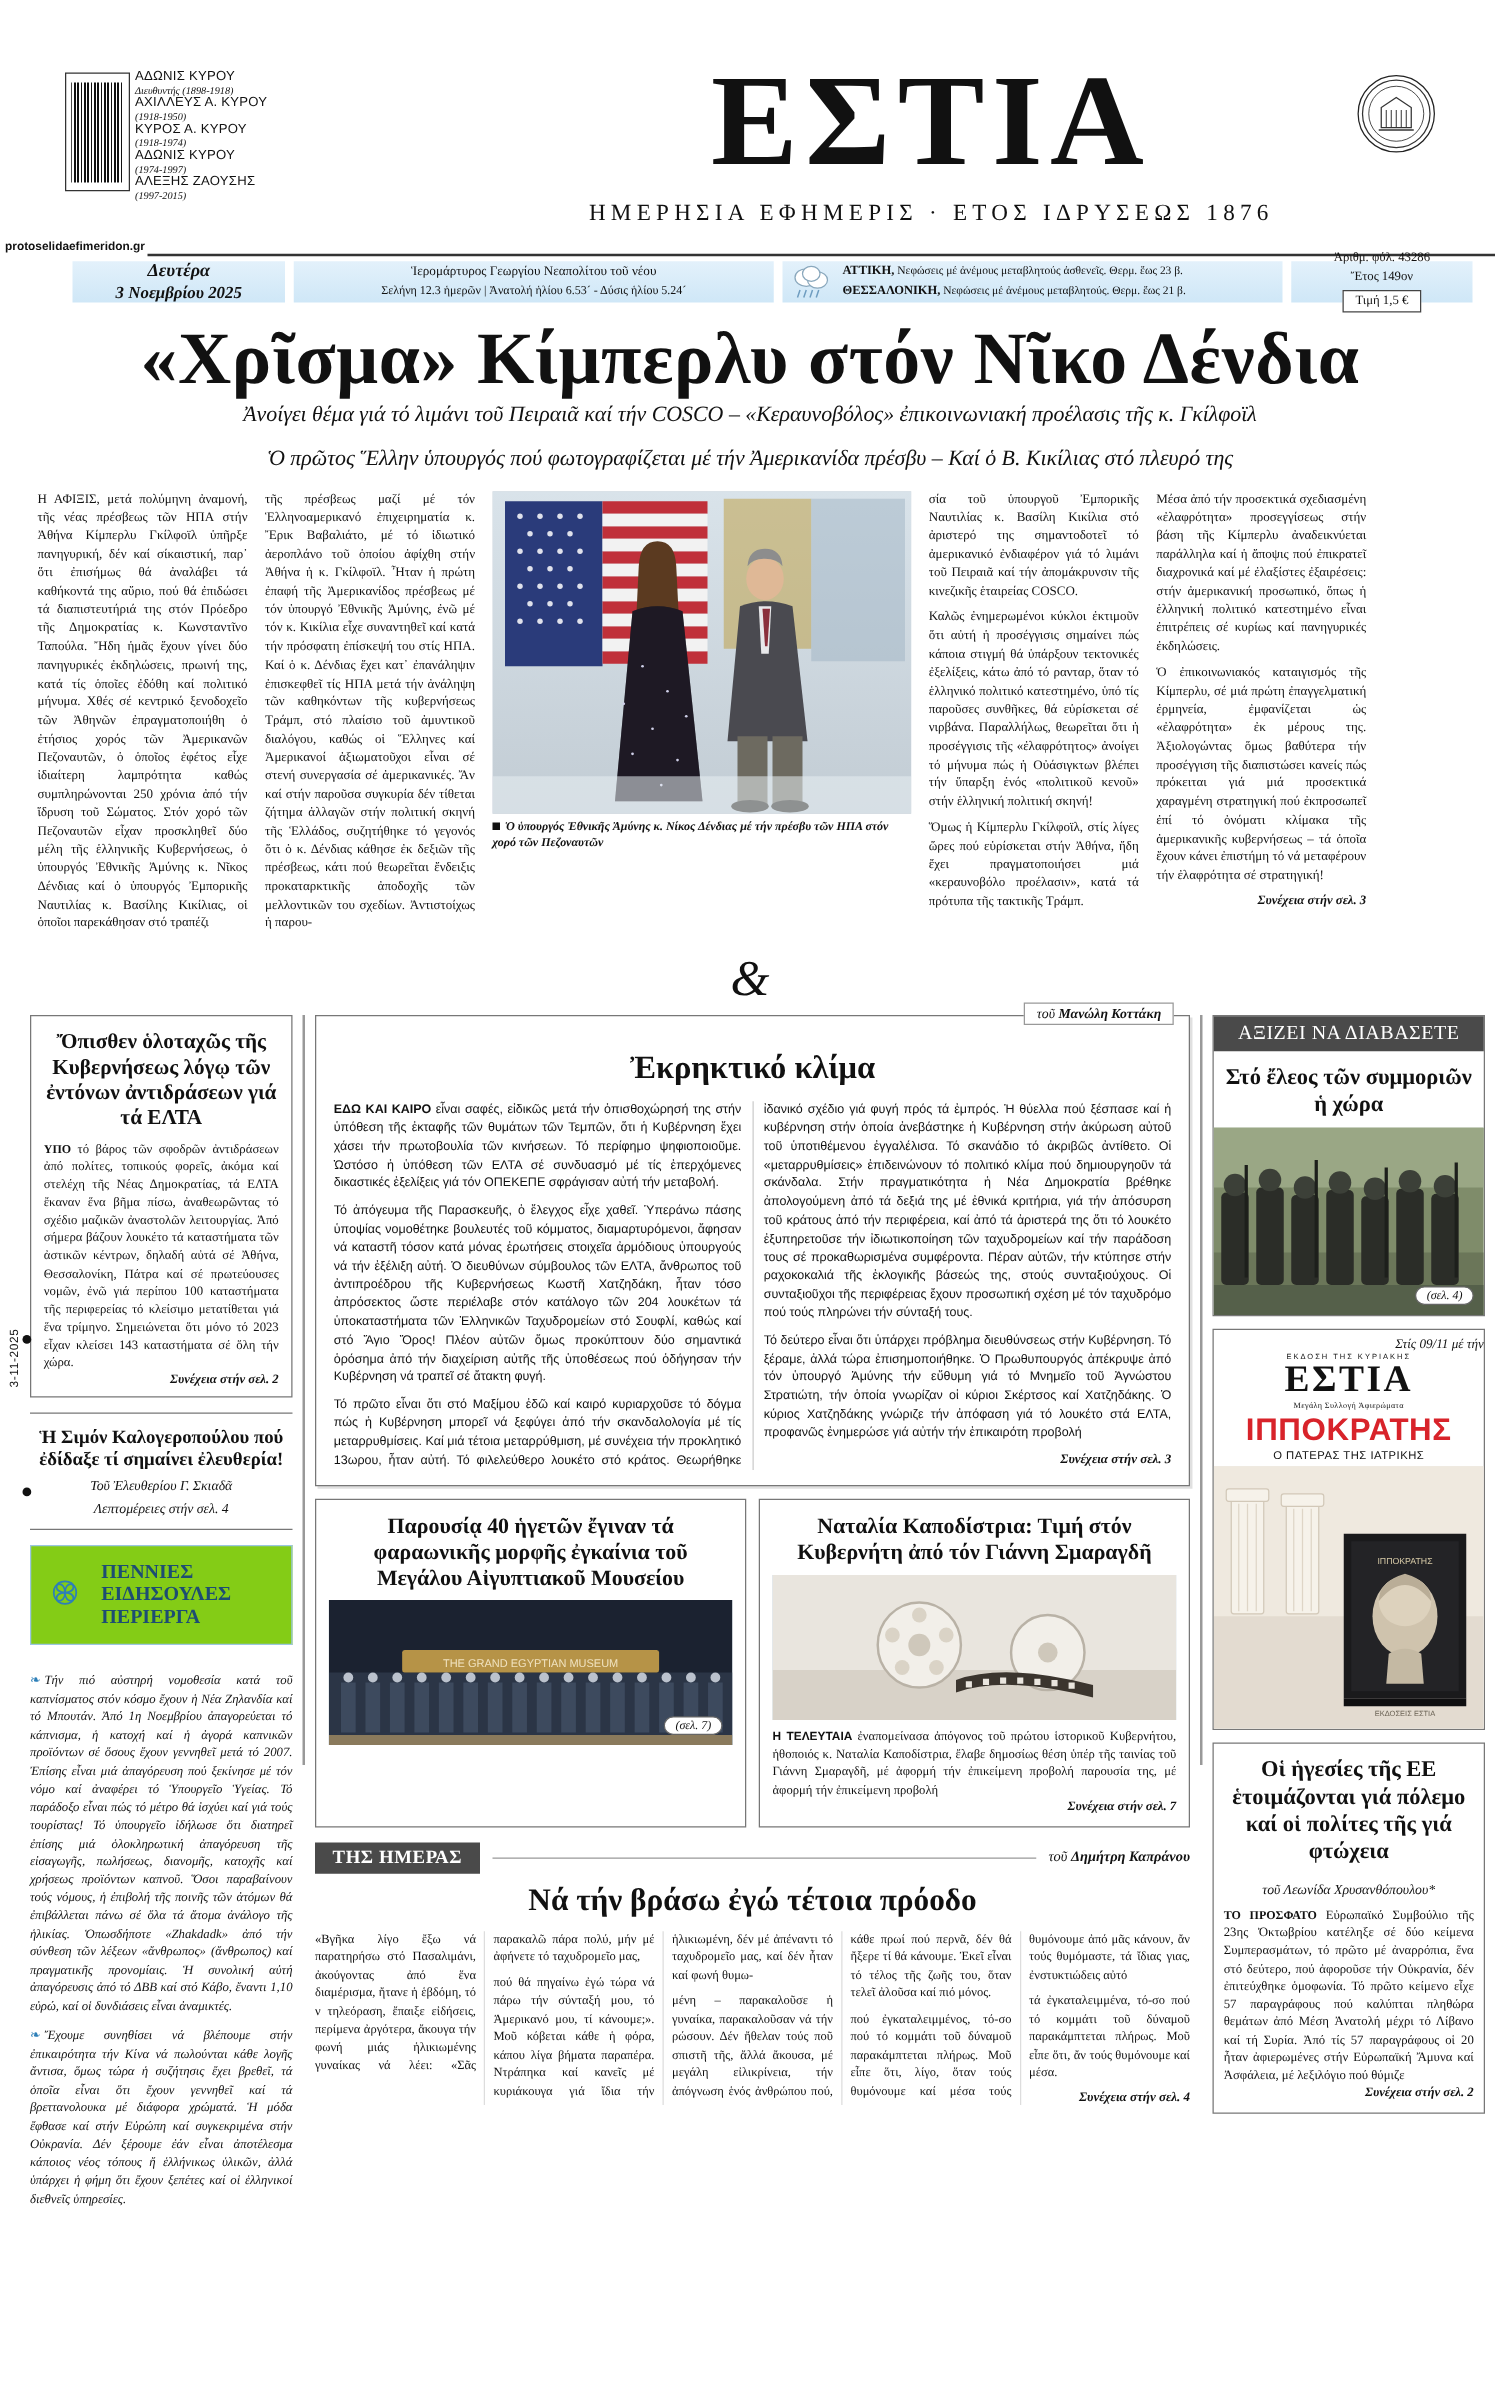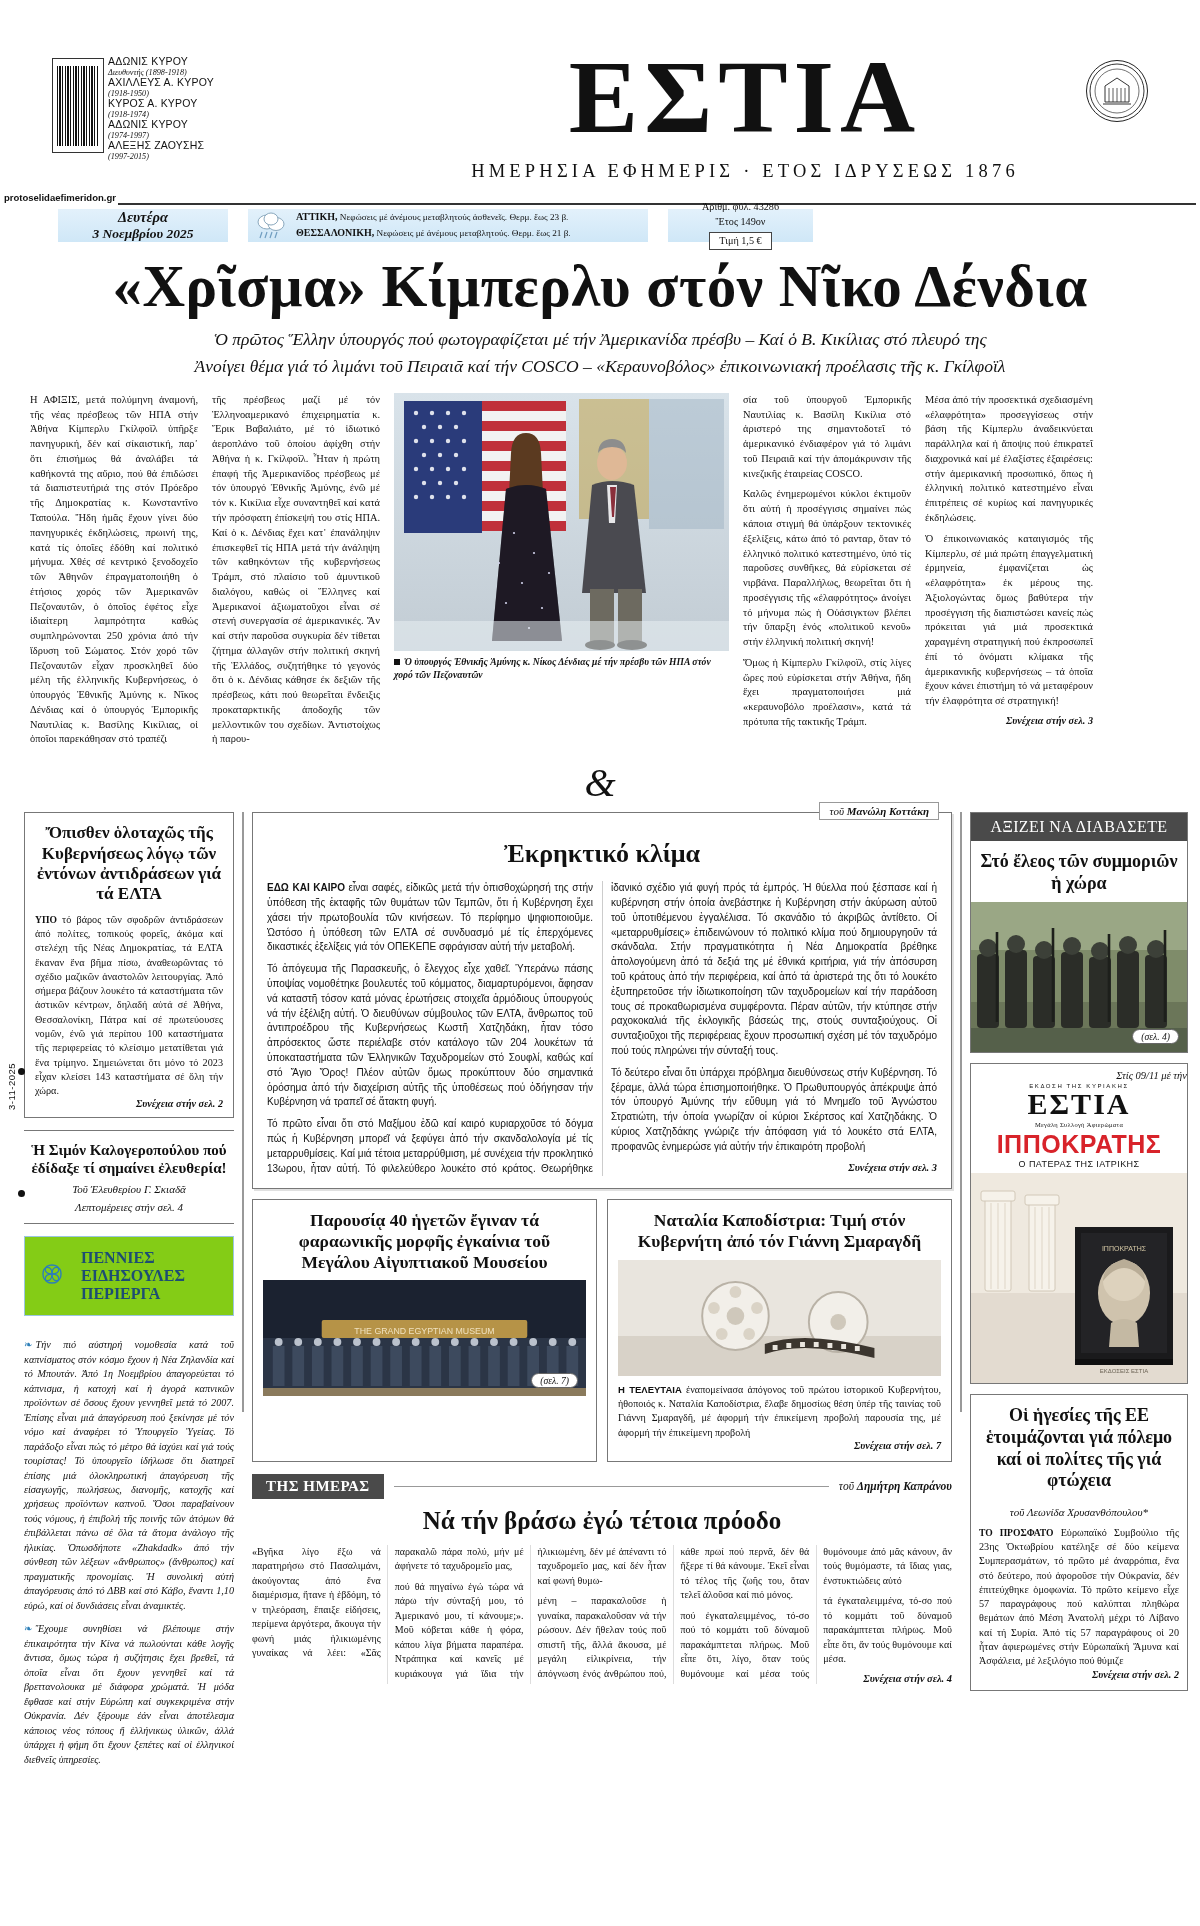"Δευτέρα" .infobar { gap: 20px -> 7px }
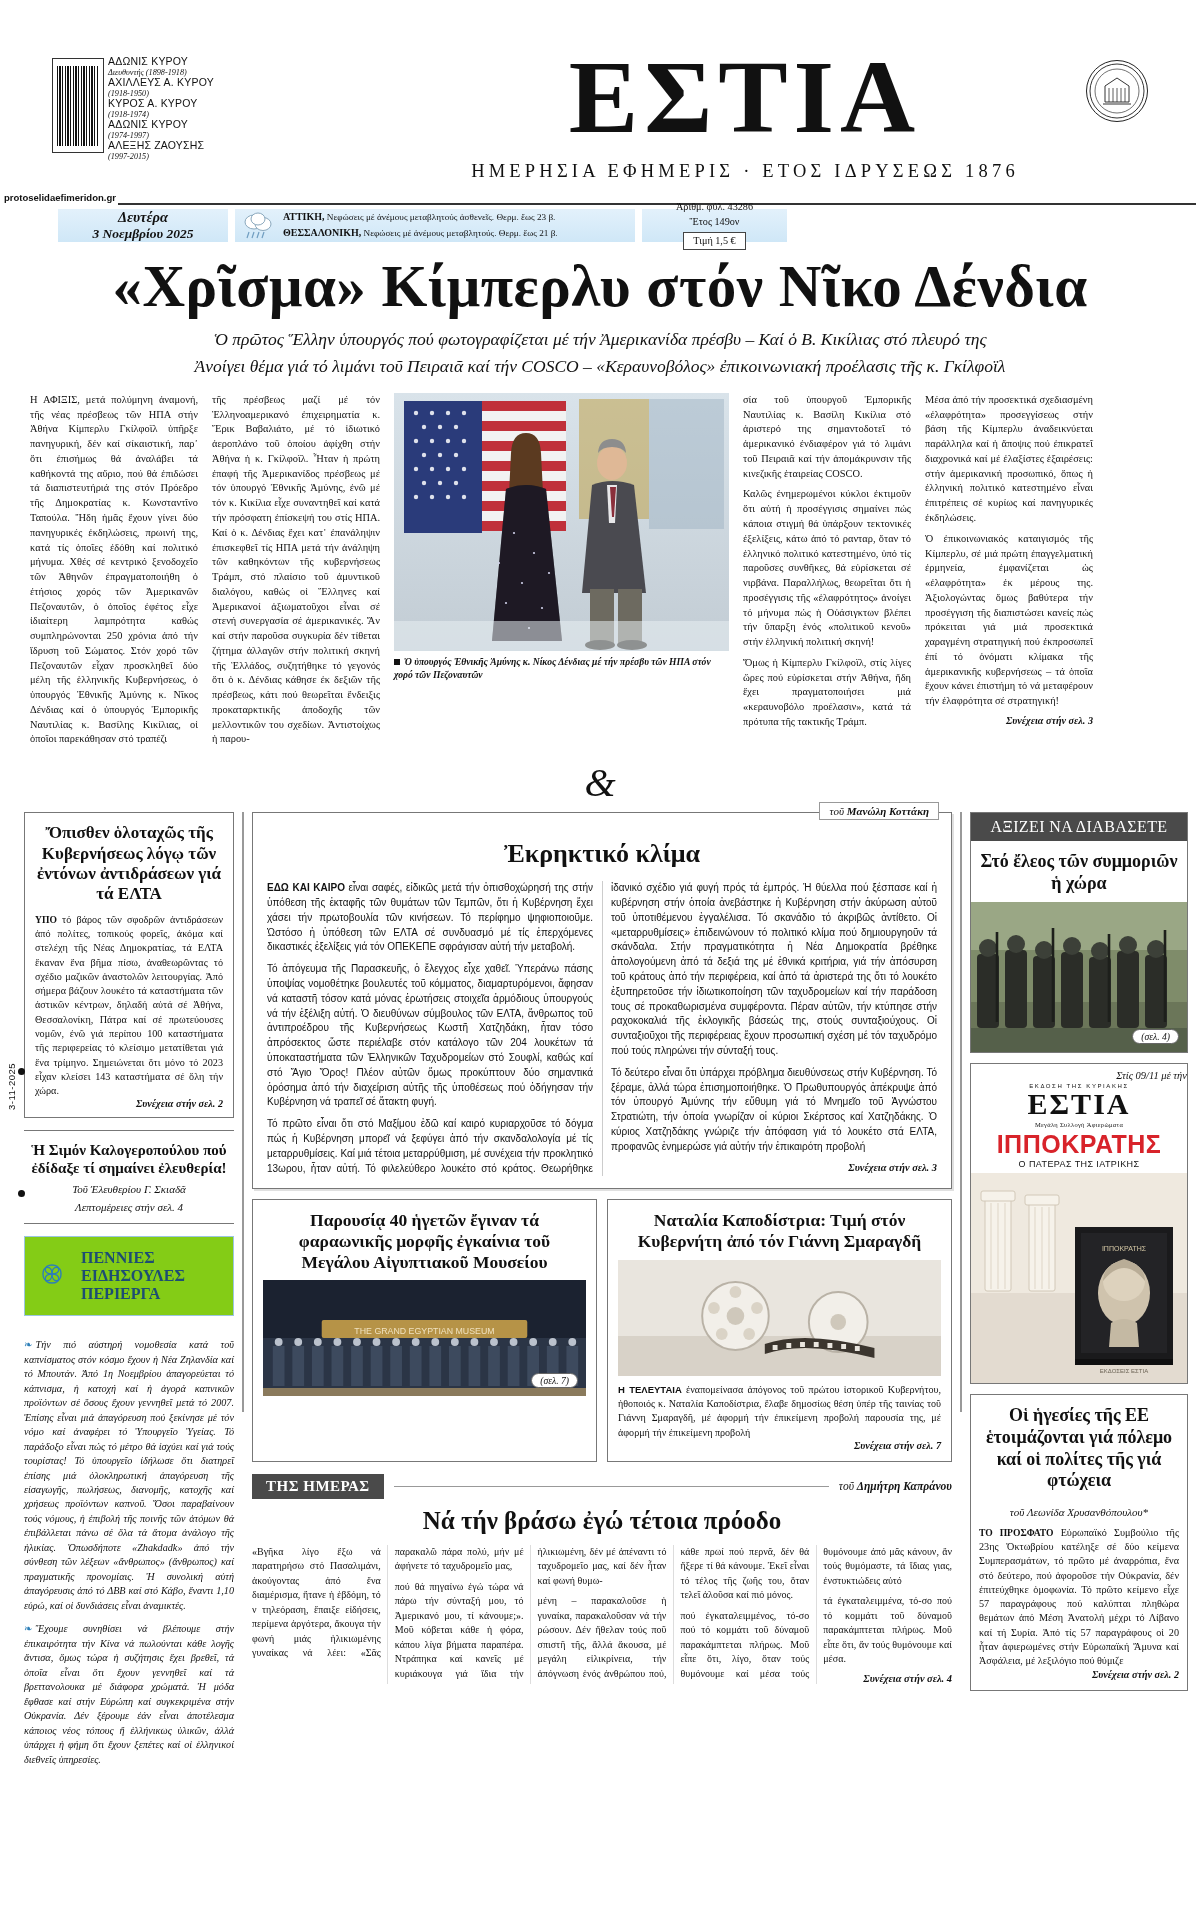"Ἱερομάρτυρος Γεωργίου Νεαπολίτου τοῦ" div.ib { html: none -> <div> <div>Ἱερομάρτυρος Γεωργίου Νεαπολίτου τοῦ νέου</div> <div>Σελήνη 12.3 ἡμερῶν | Ἀνατολή ἡλίου 6.53´ - Δύσις ἡλίου 5.24´</div> </div> }
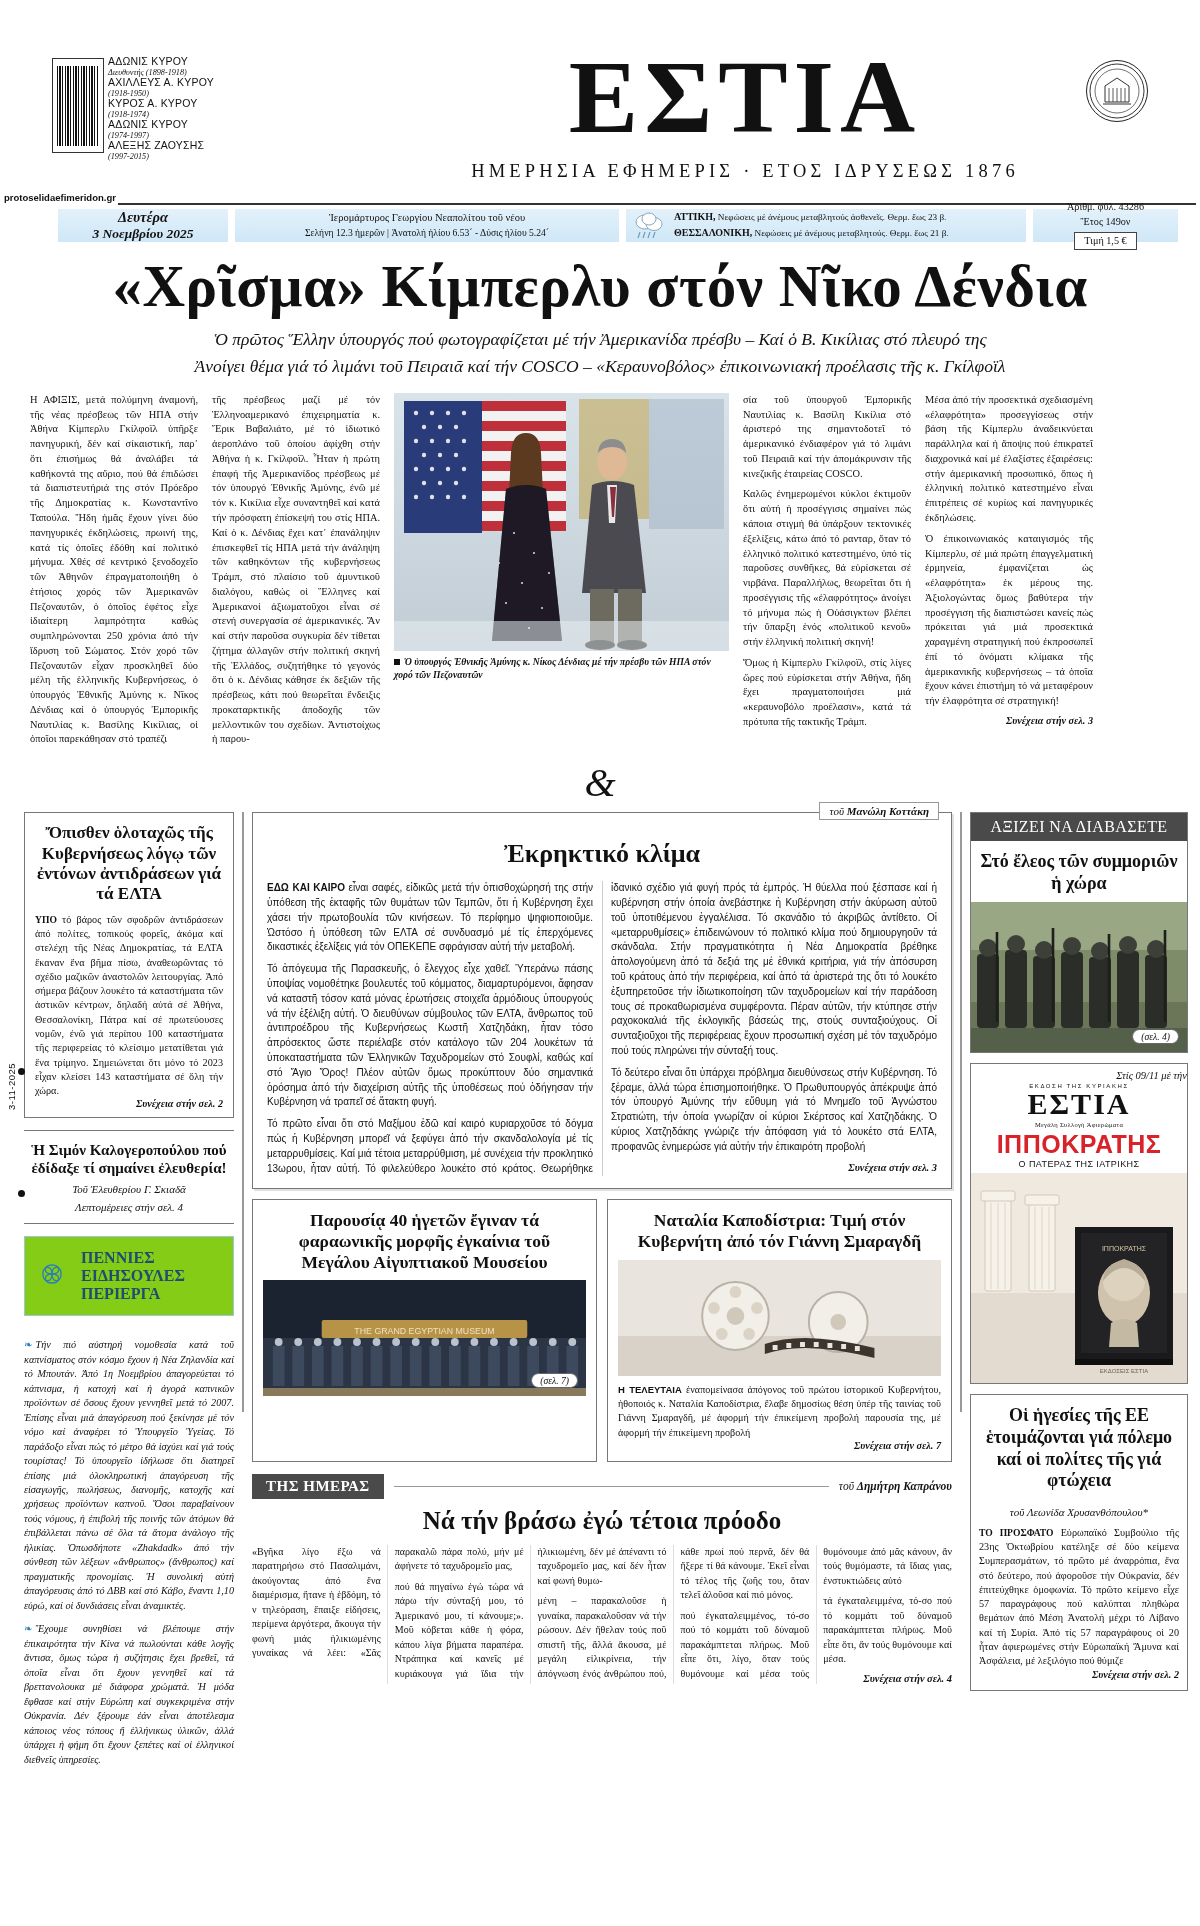"Ὁ πρῶτος Ἕλλην ὑπουργός πού" div.lead-sub { order: before "Ἀνοίγει θέμα γιά τό λιμάνι" -> after "Ἀνοίγει θέμα γιά τό λιμάνι" }
